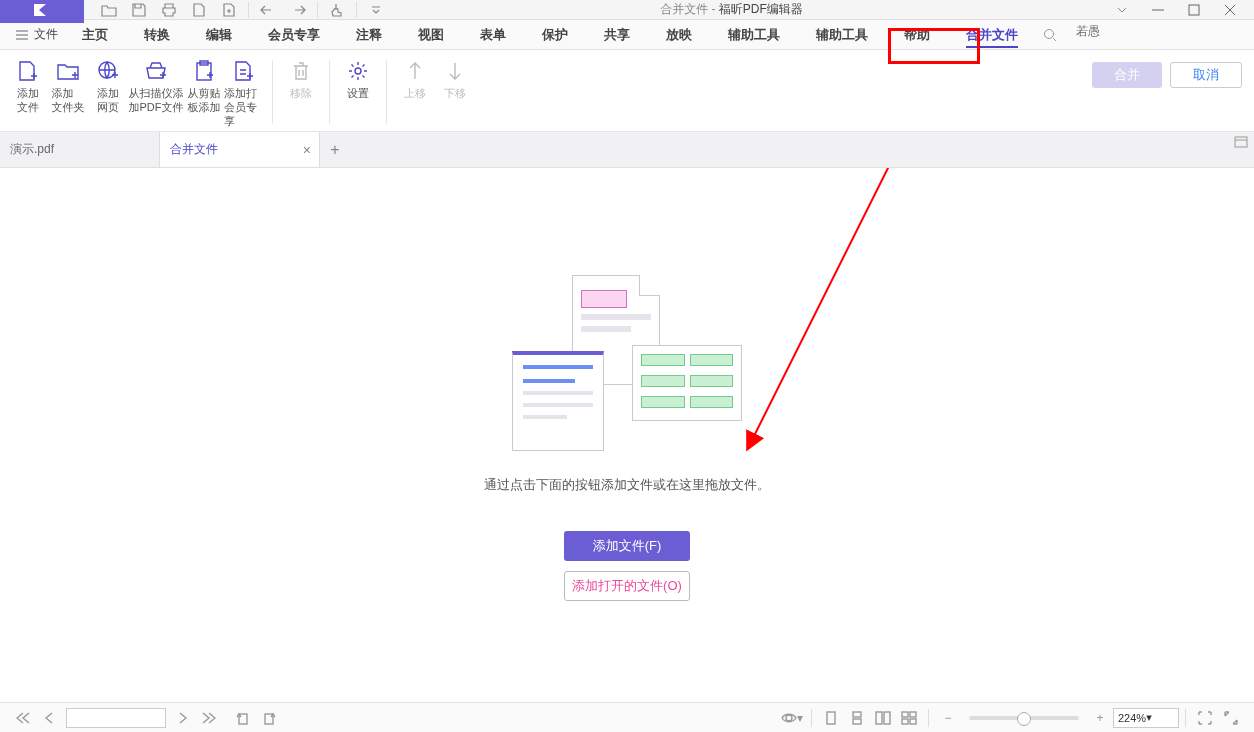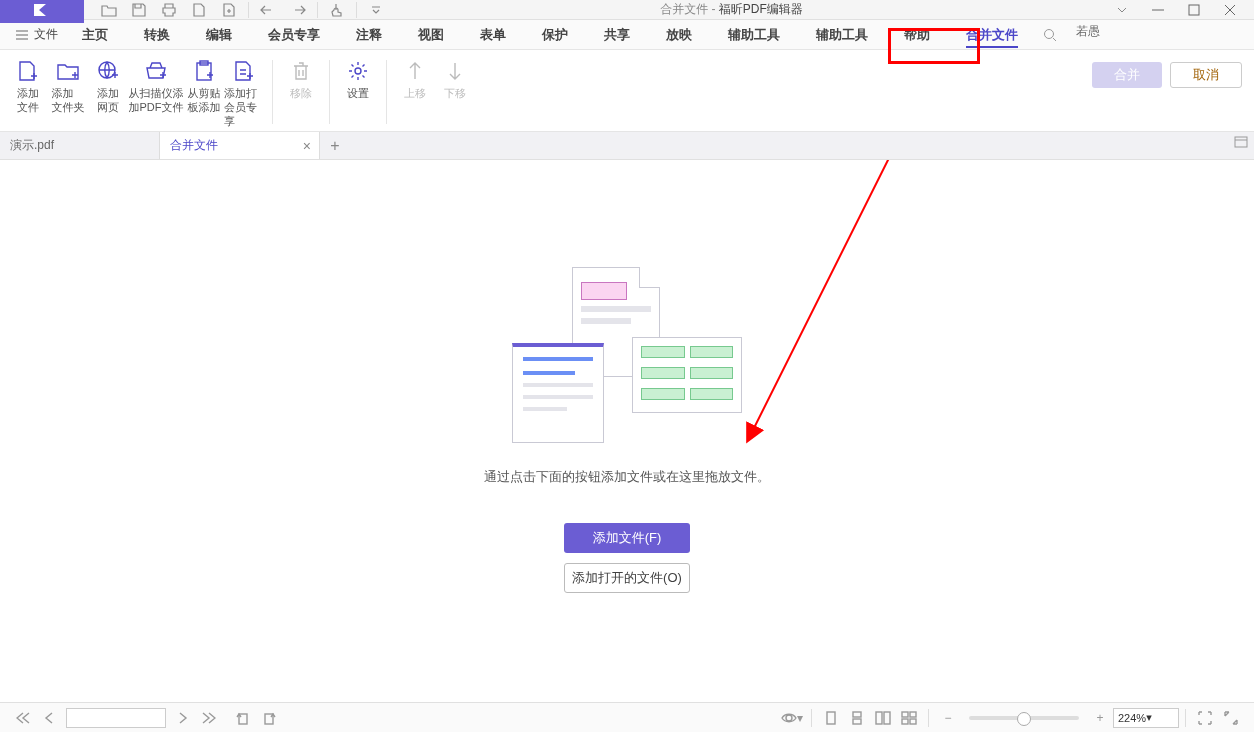"取消" .rib-action.secondary { color: #a16207 -> #3b82f6 }
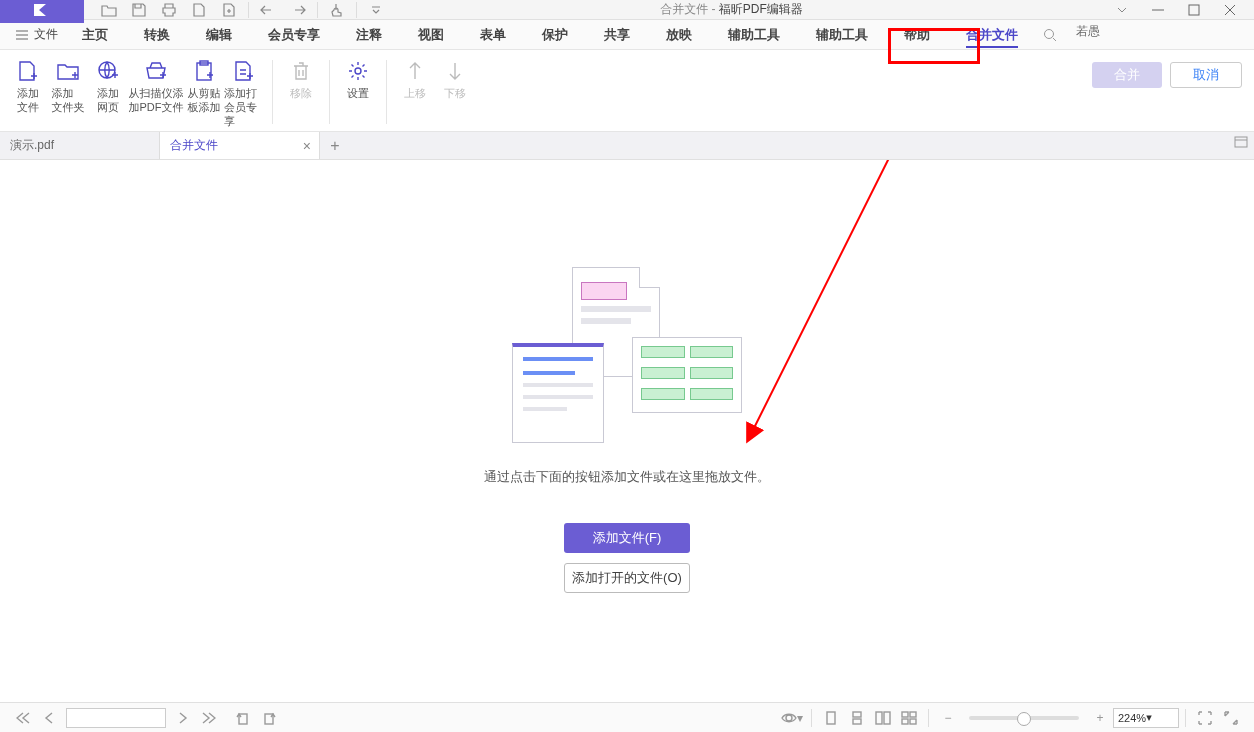"演示.pdf" .tabrow { height: 28px -> 36px }
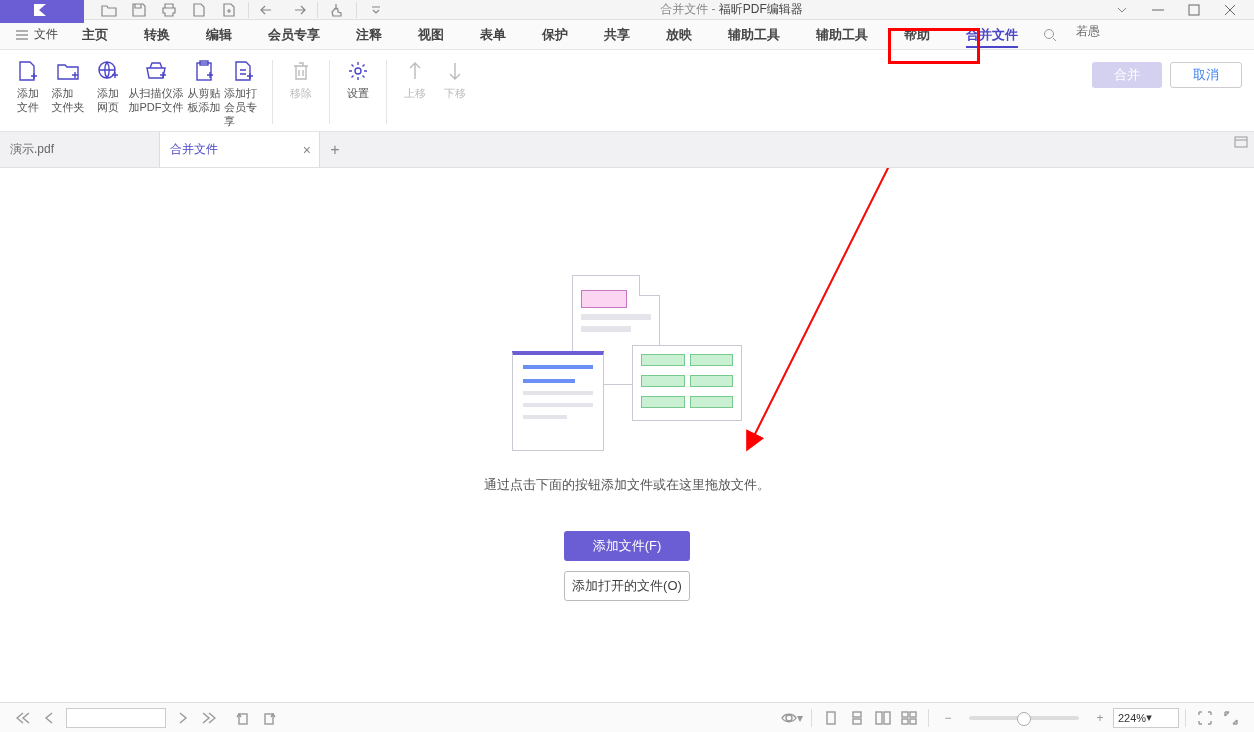"添加打开的文件(O)" .btn.secondary { color: #404040 -> #ec4899 }
